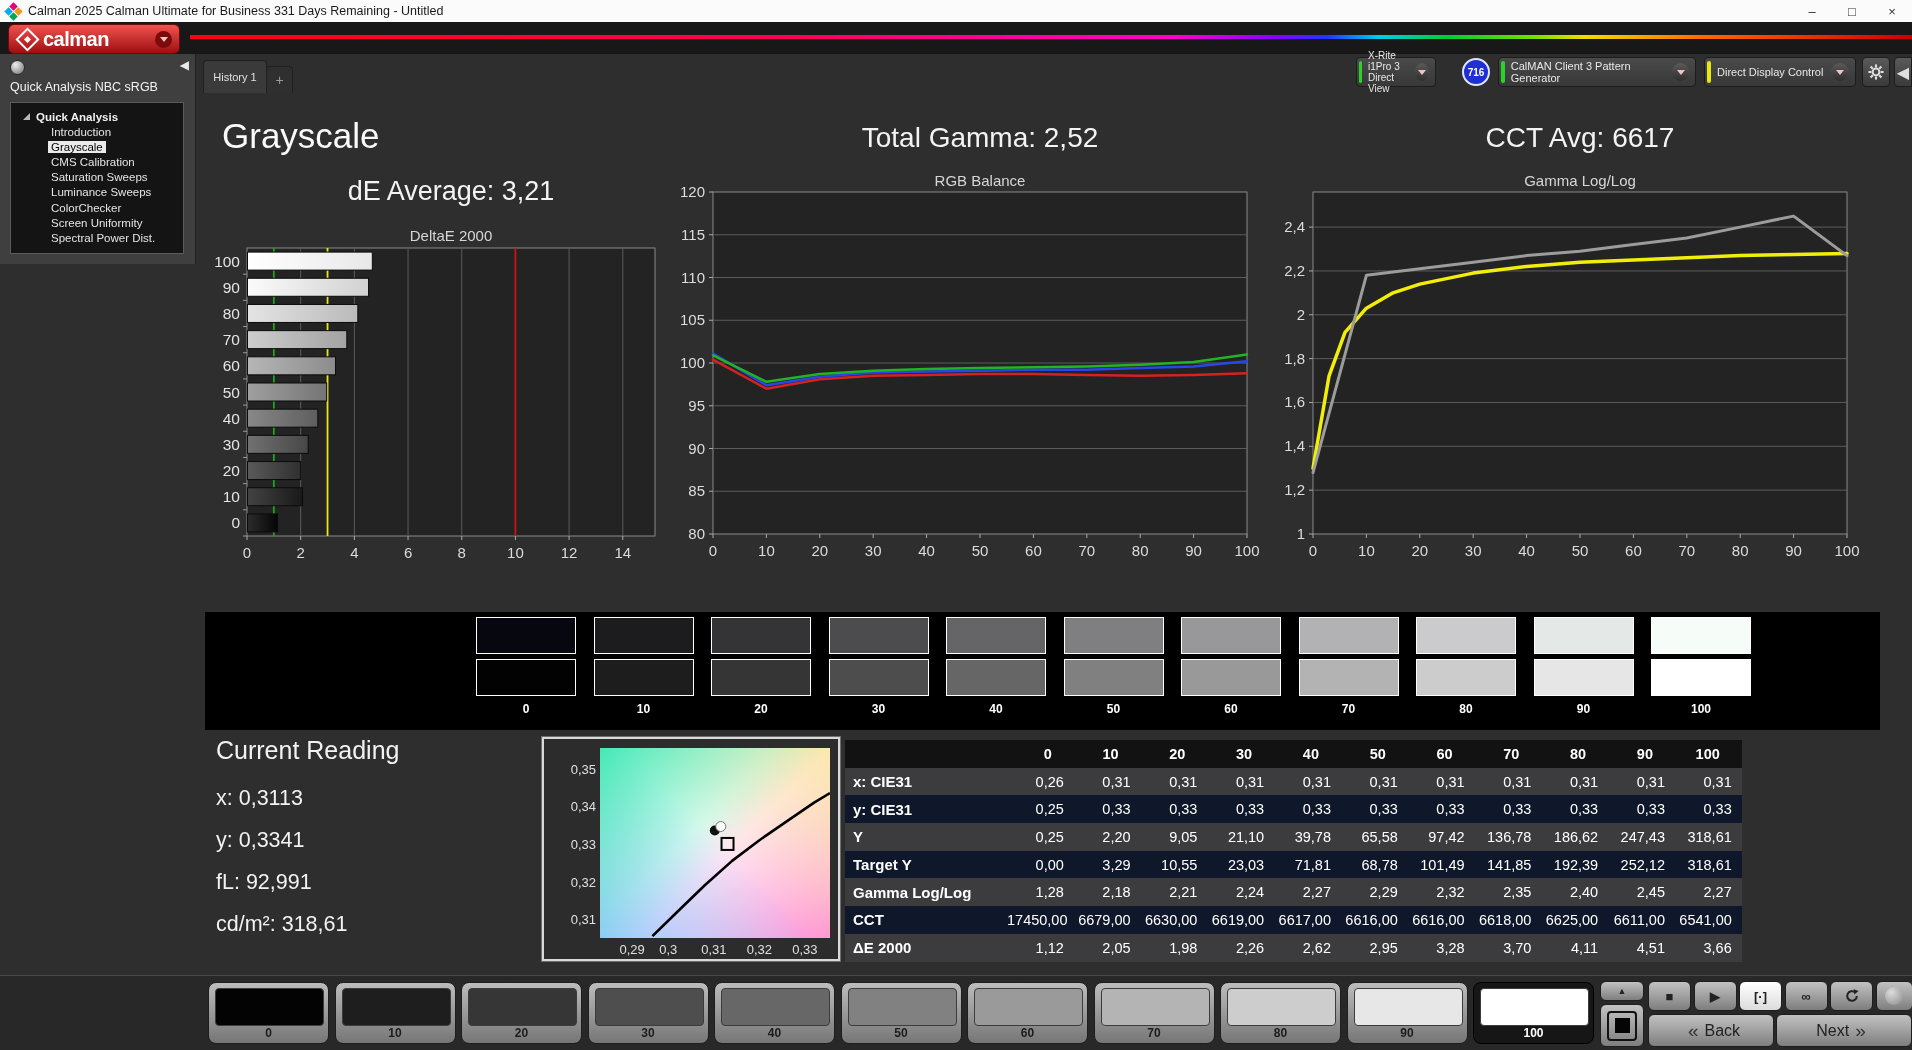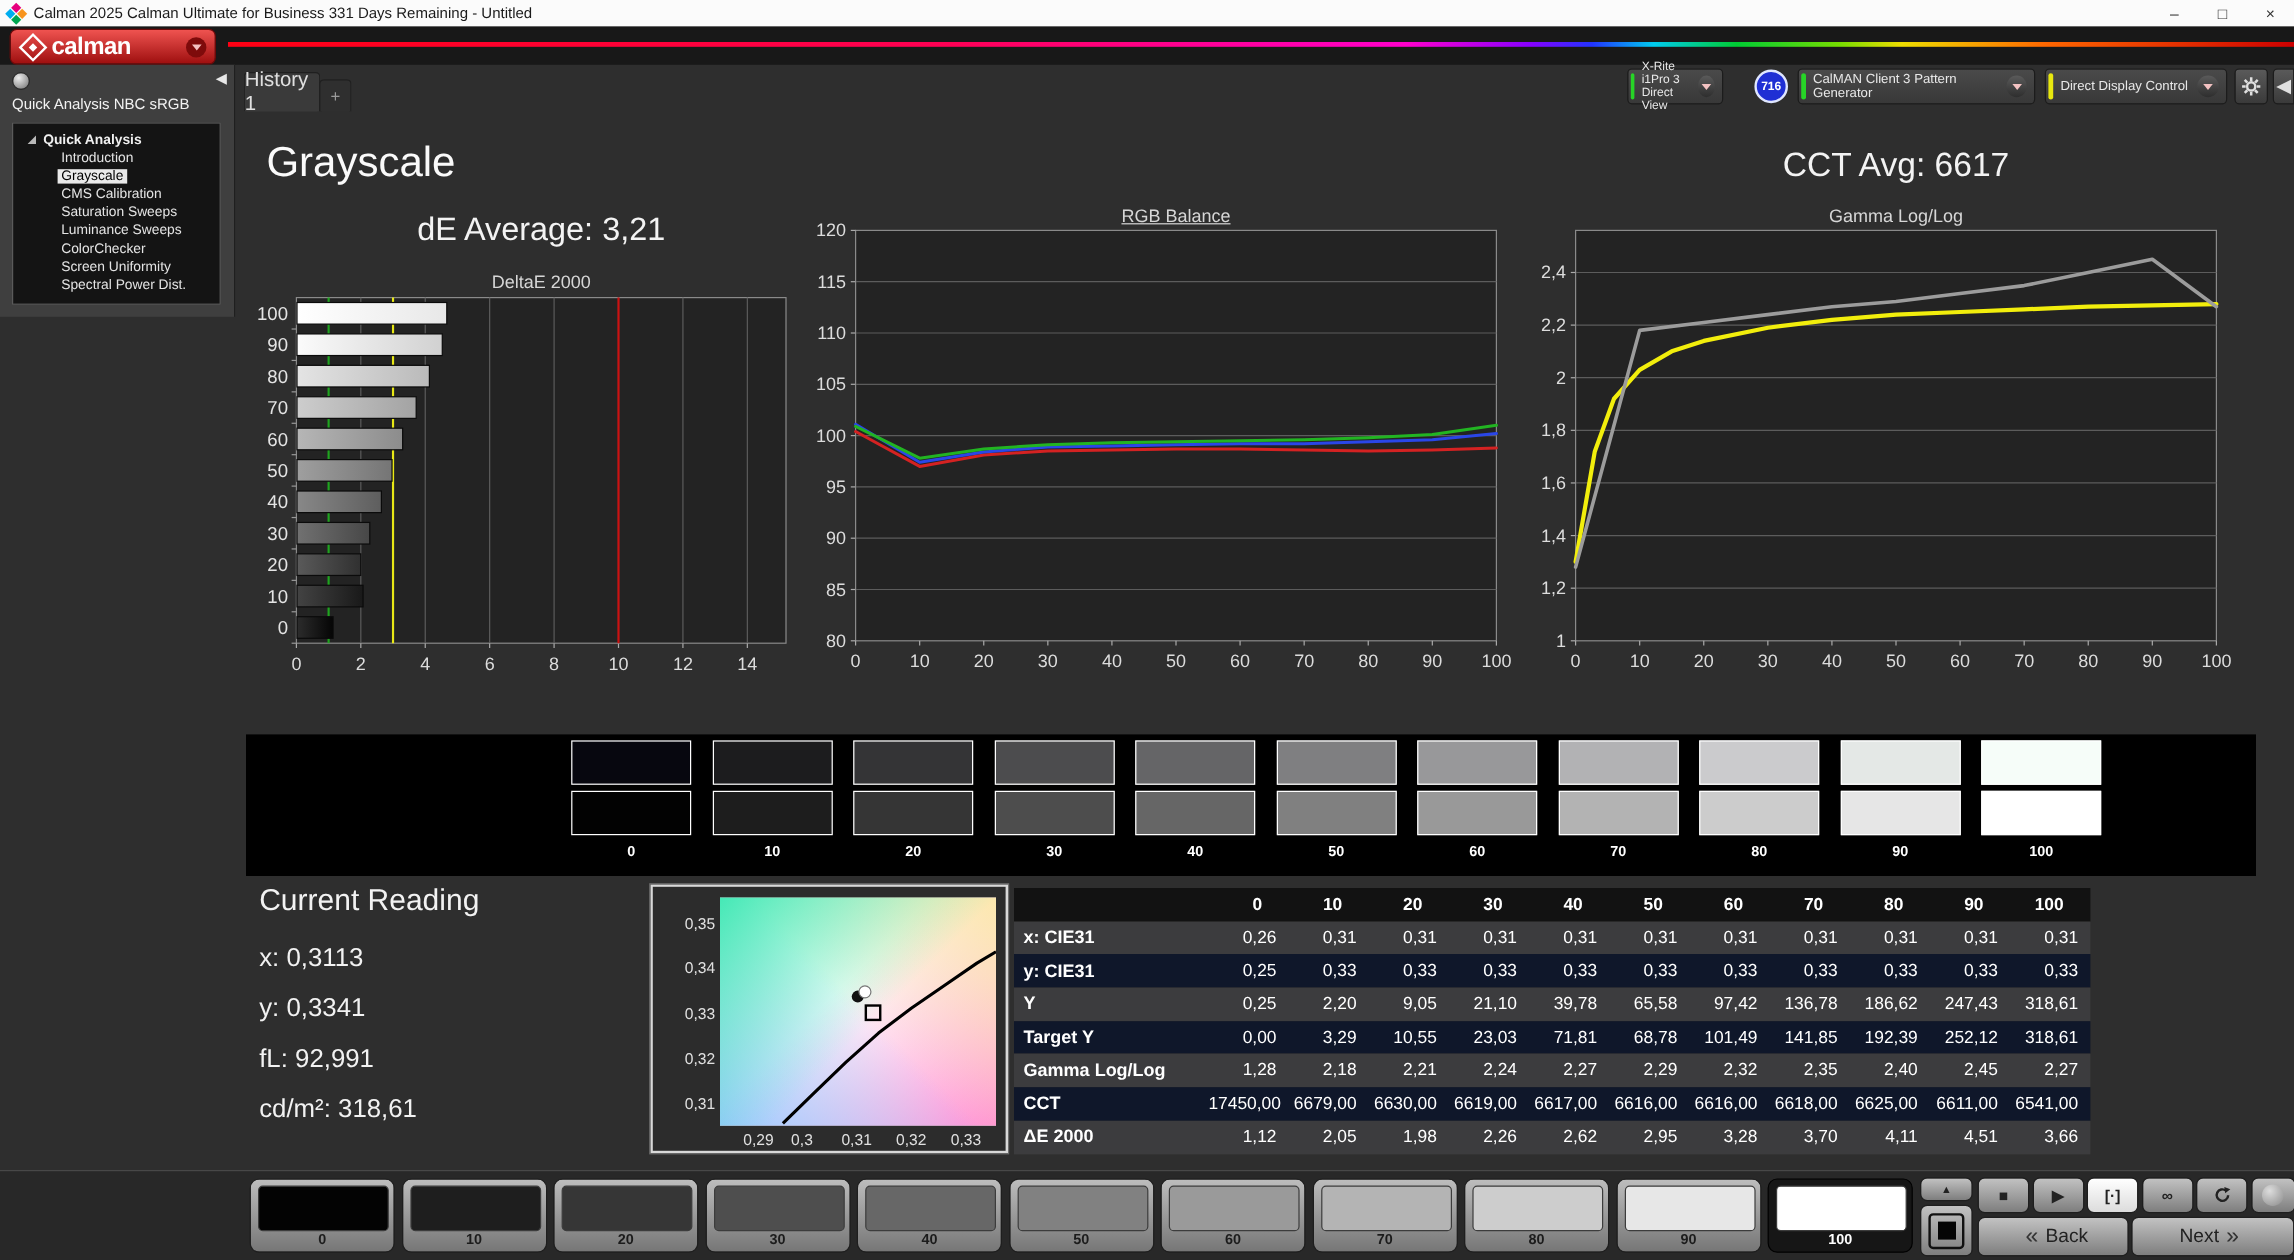"History 1" .tab { font-size: 17px -> 11px }
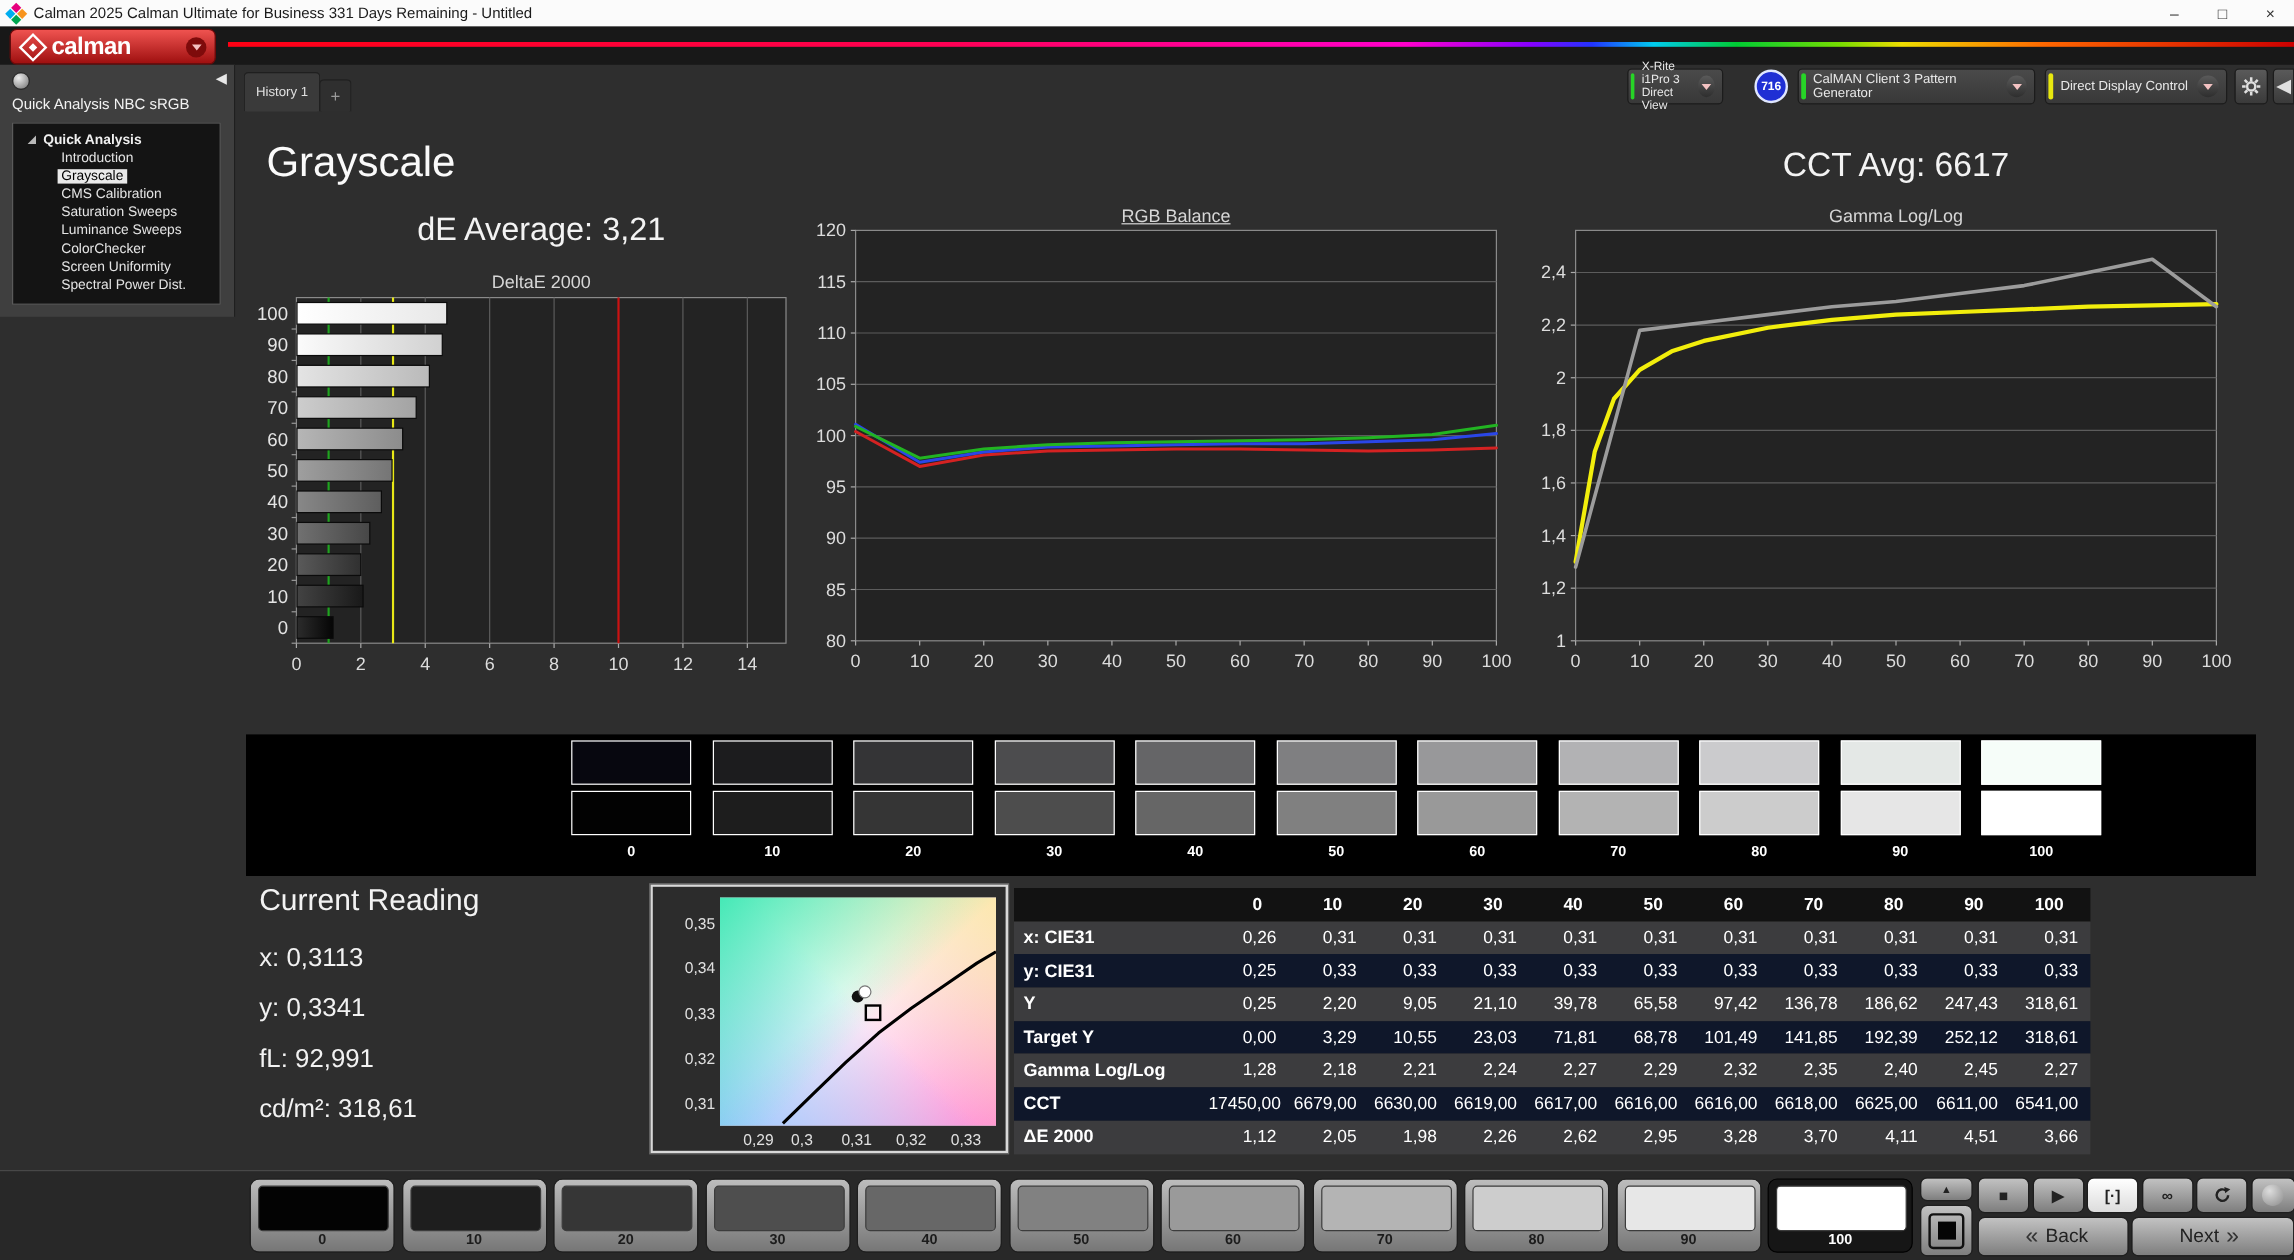"Total Gamma: 2,52" div.abs { html: none -> <div>Total Gamma: 2,52</div> }
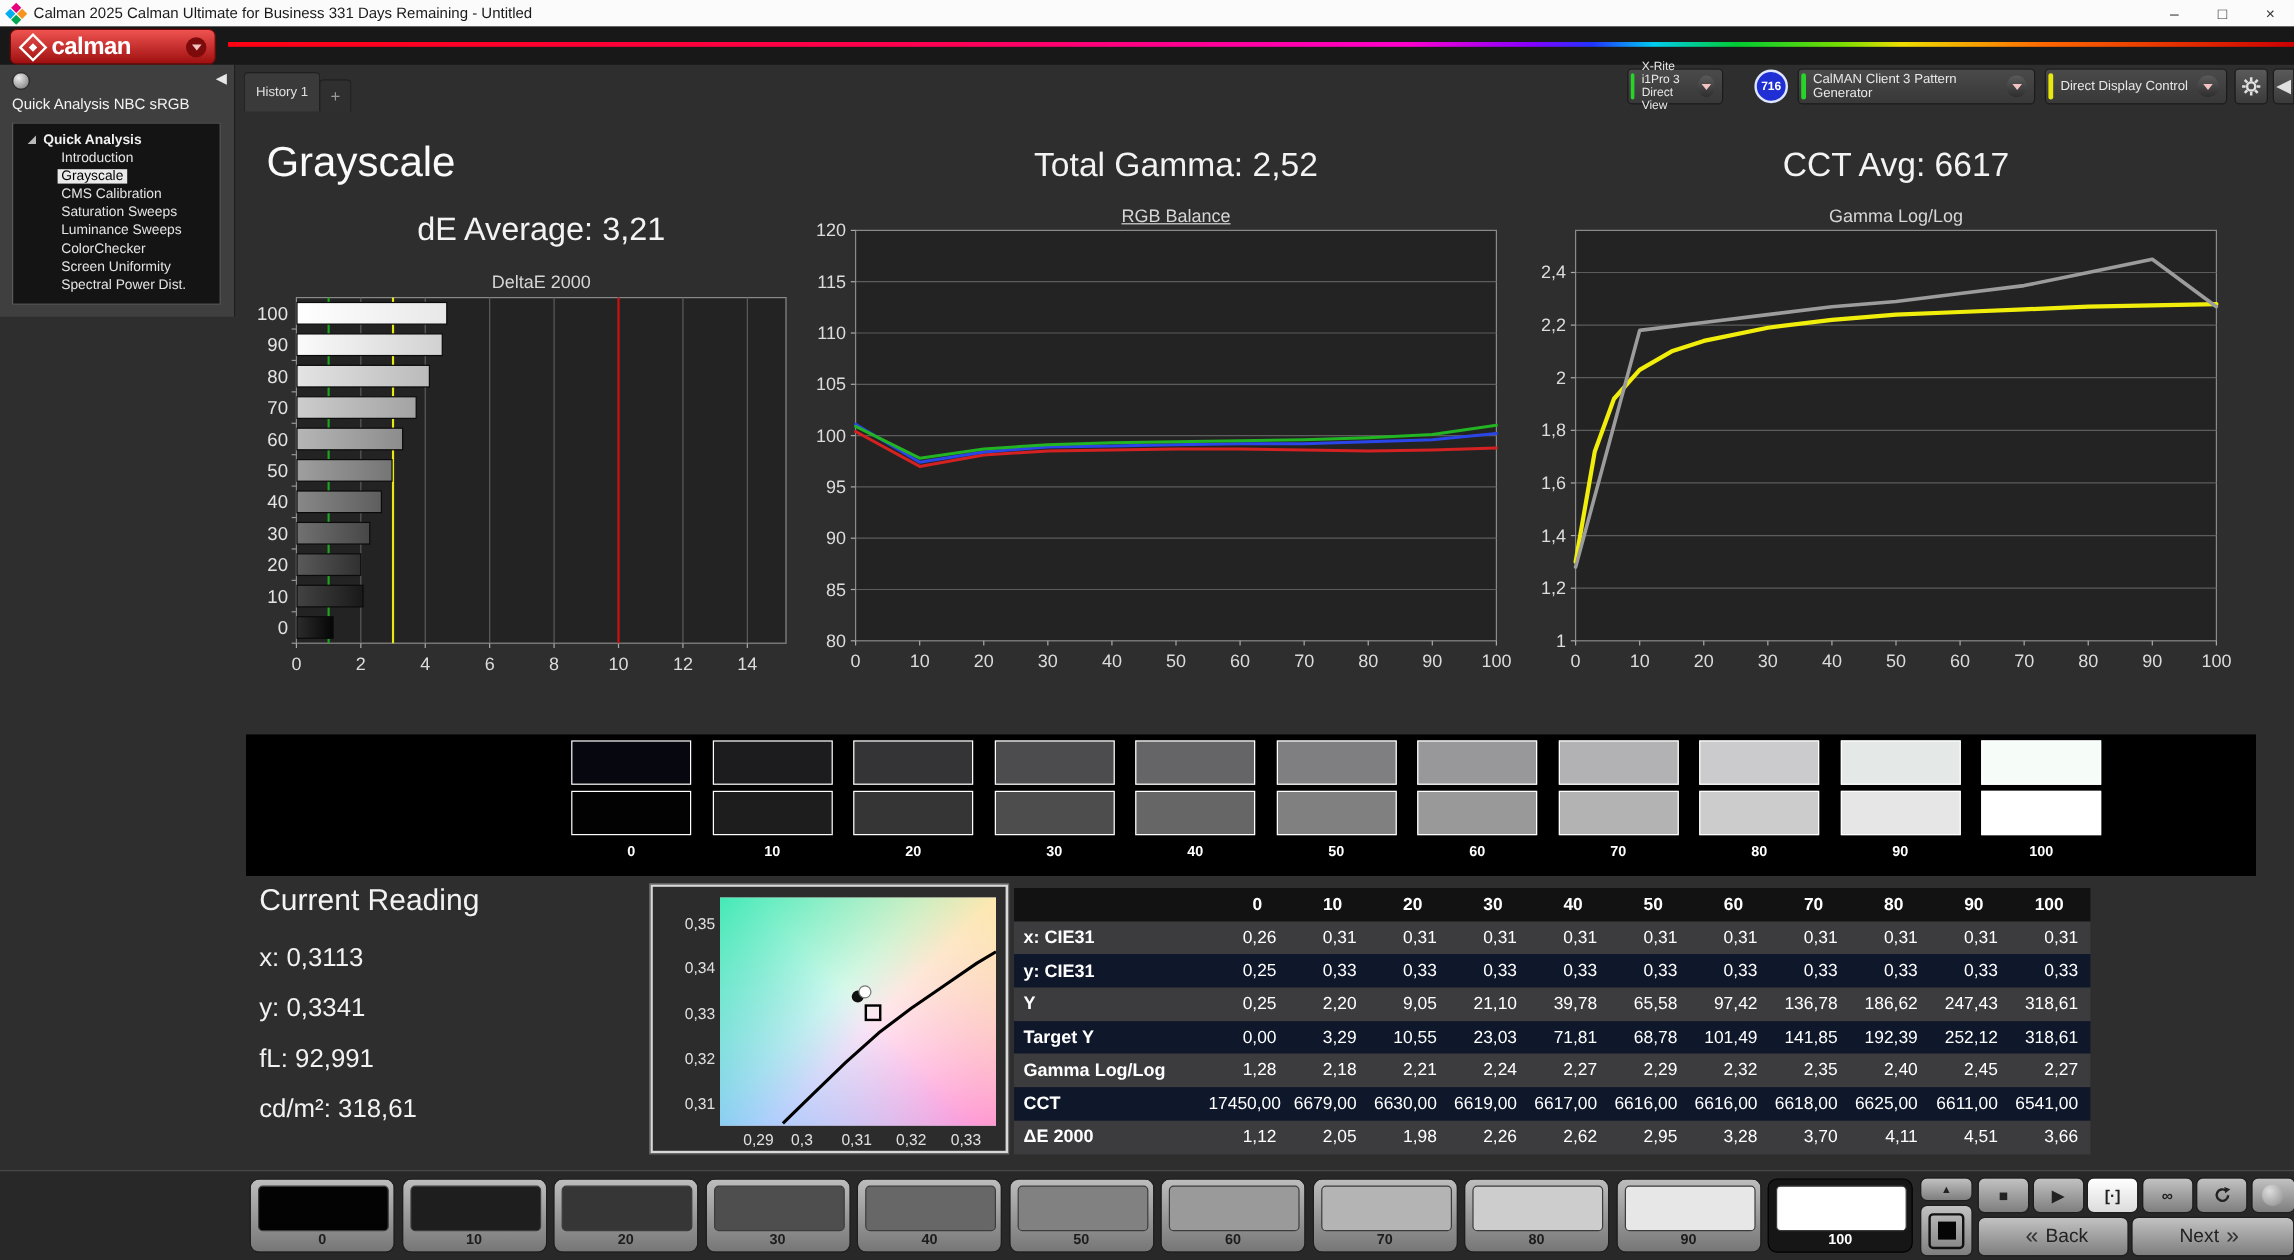"RGB Balance" div.abs { text-decoration: underline -> none }
